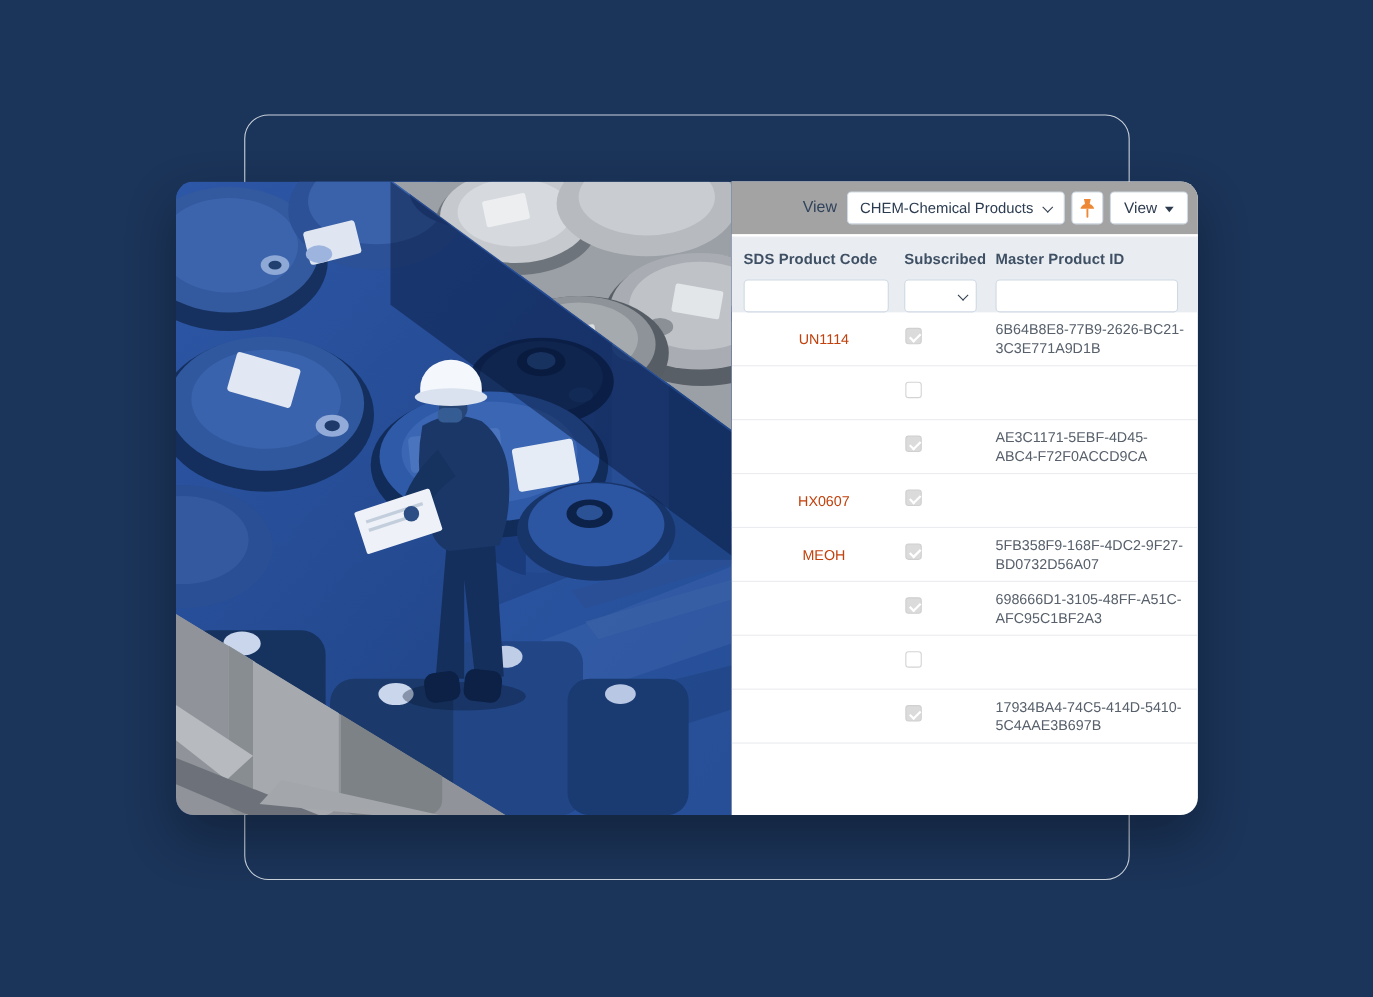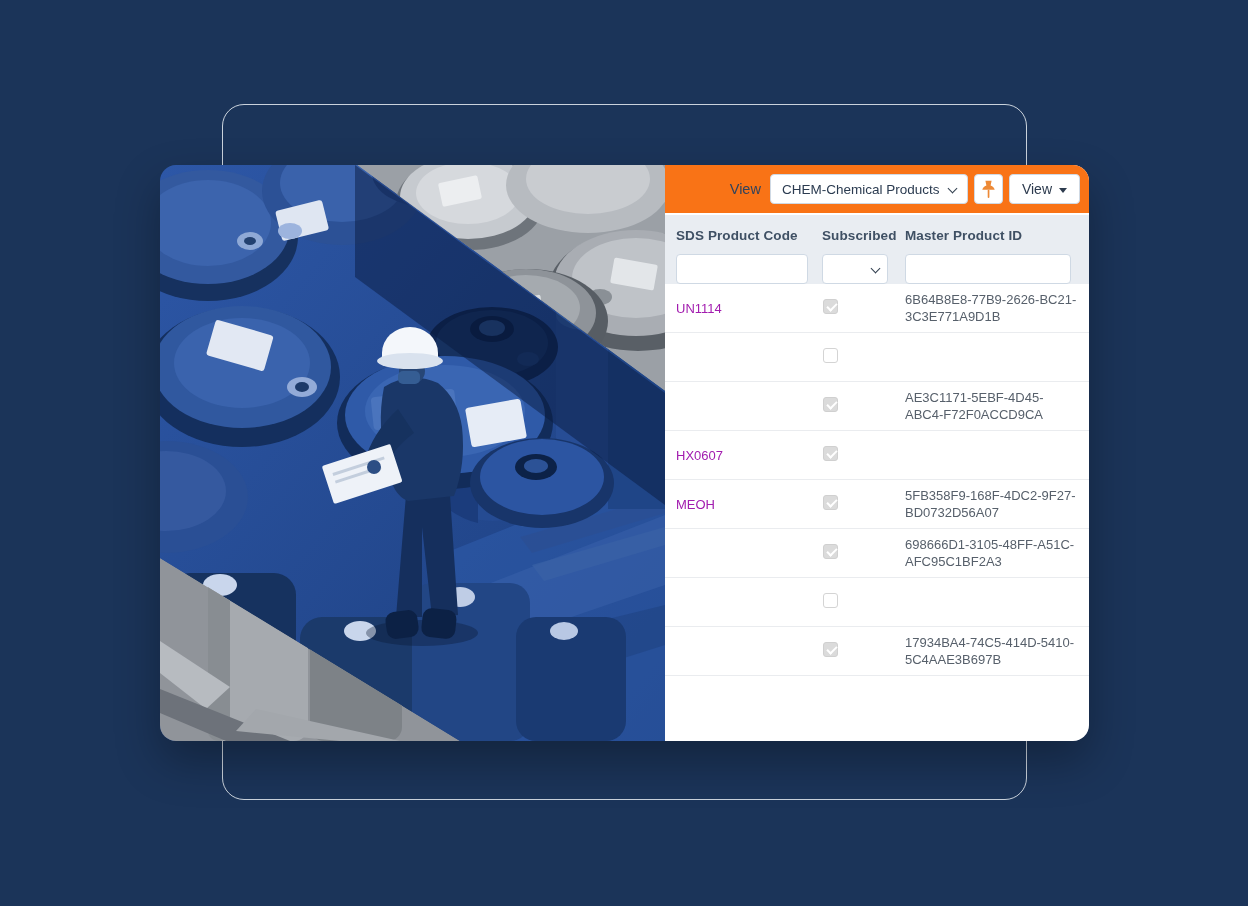"View" .toolbar { background: #f97316 -> #a3a3a3 }
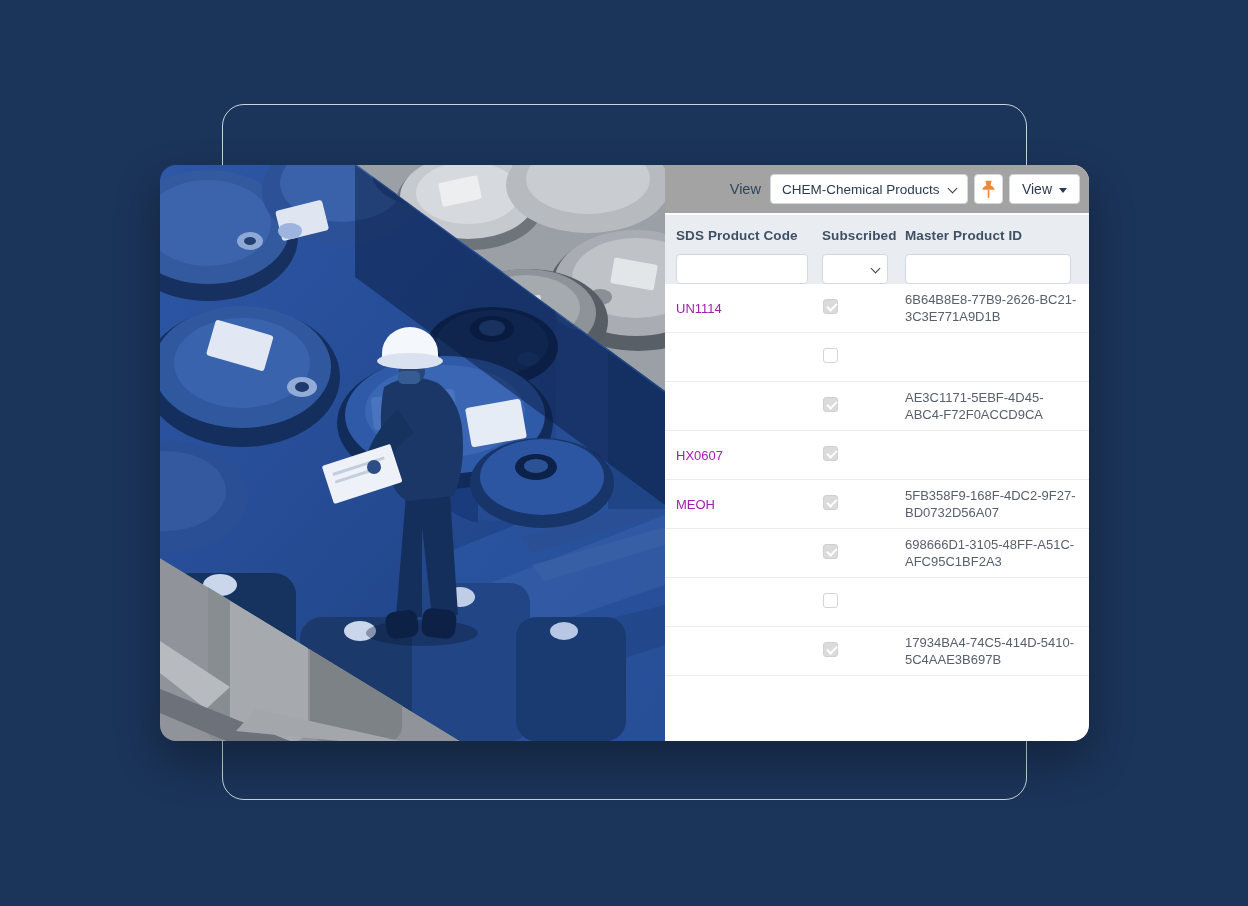"UN1114" .cell-sds { color: #a21caf -> #c2410c; text-align: none -> center }
